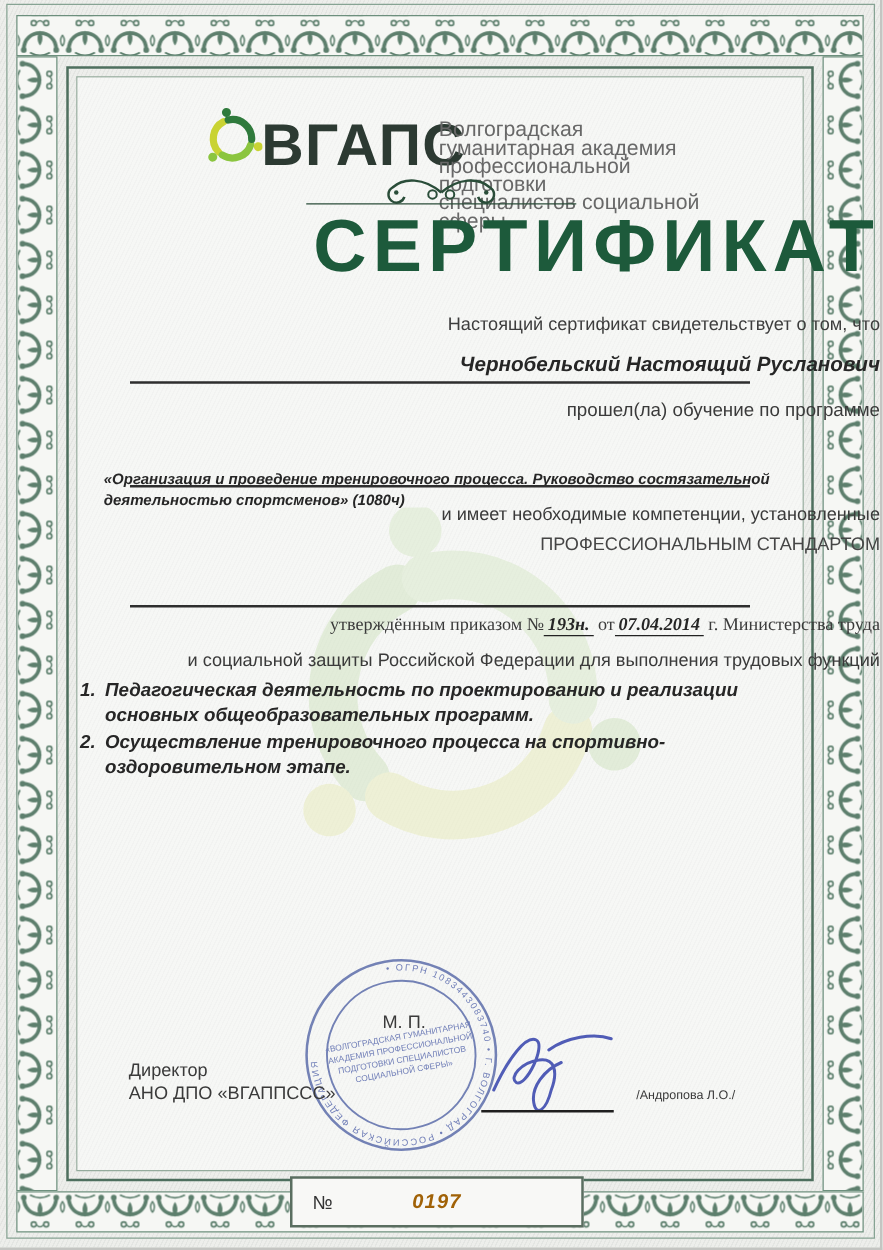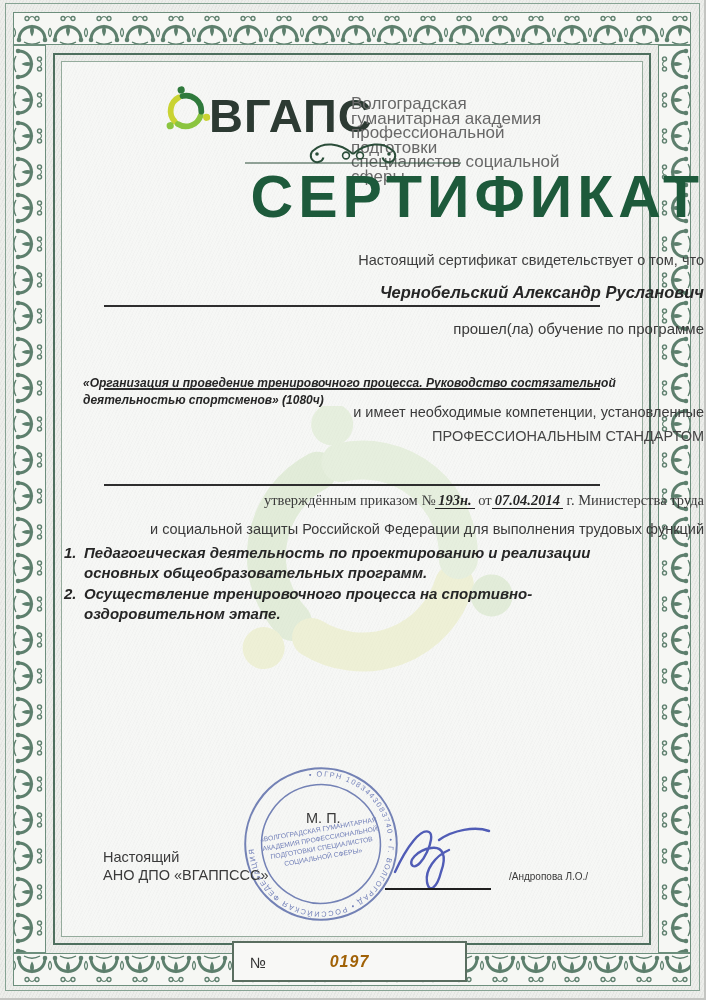"Чернобельский Александр Русланович" div.abs { text: Александр -> Настоящий }
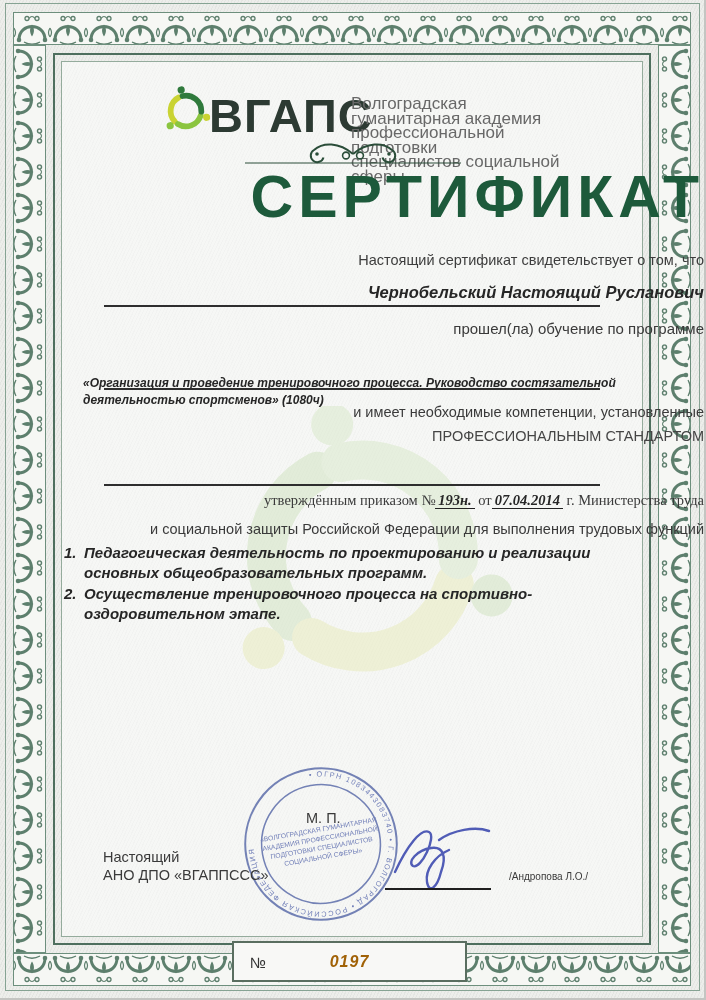"Настоящий" div.abs { text: Настоящий -> Директор }
